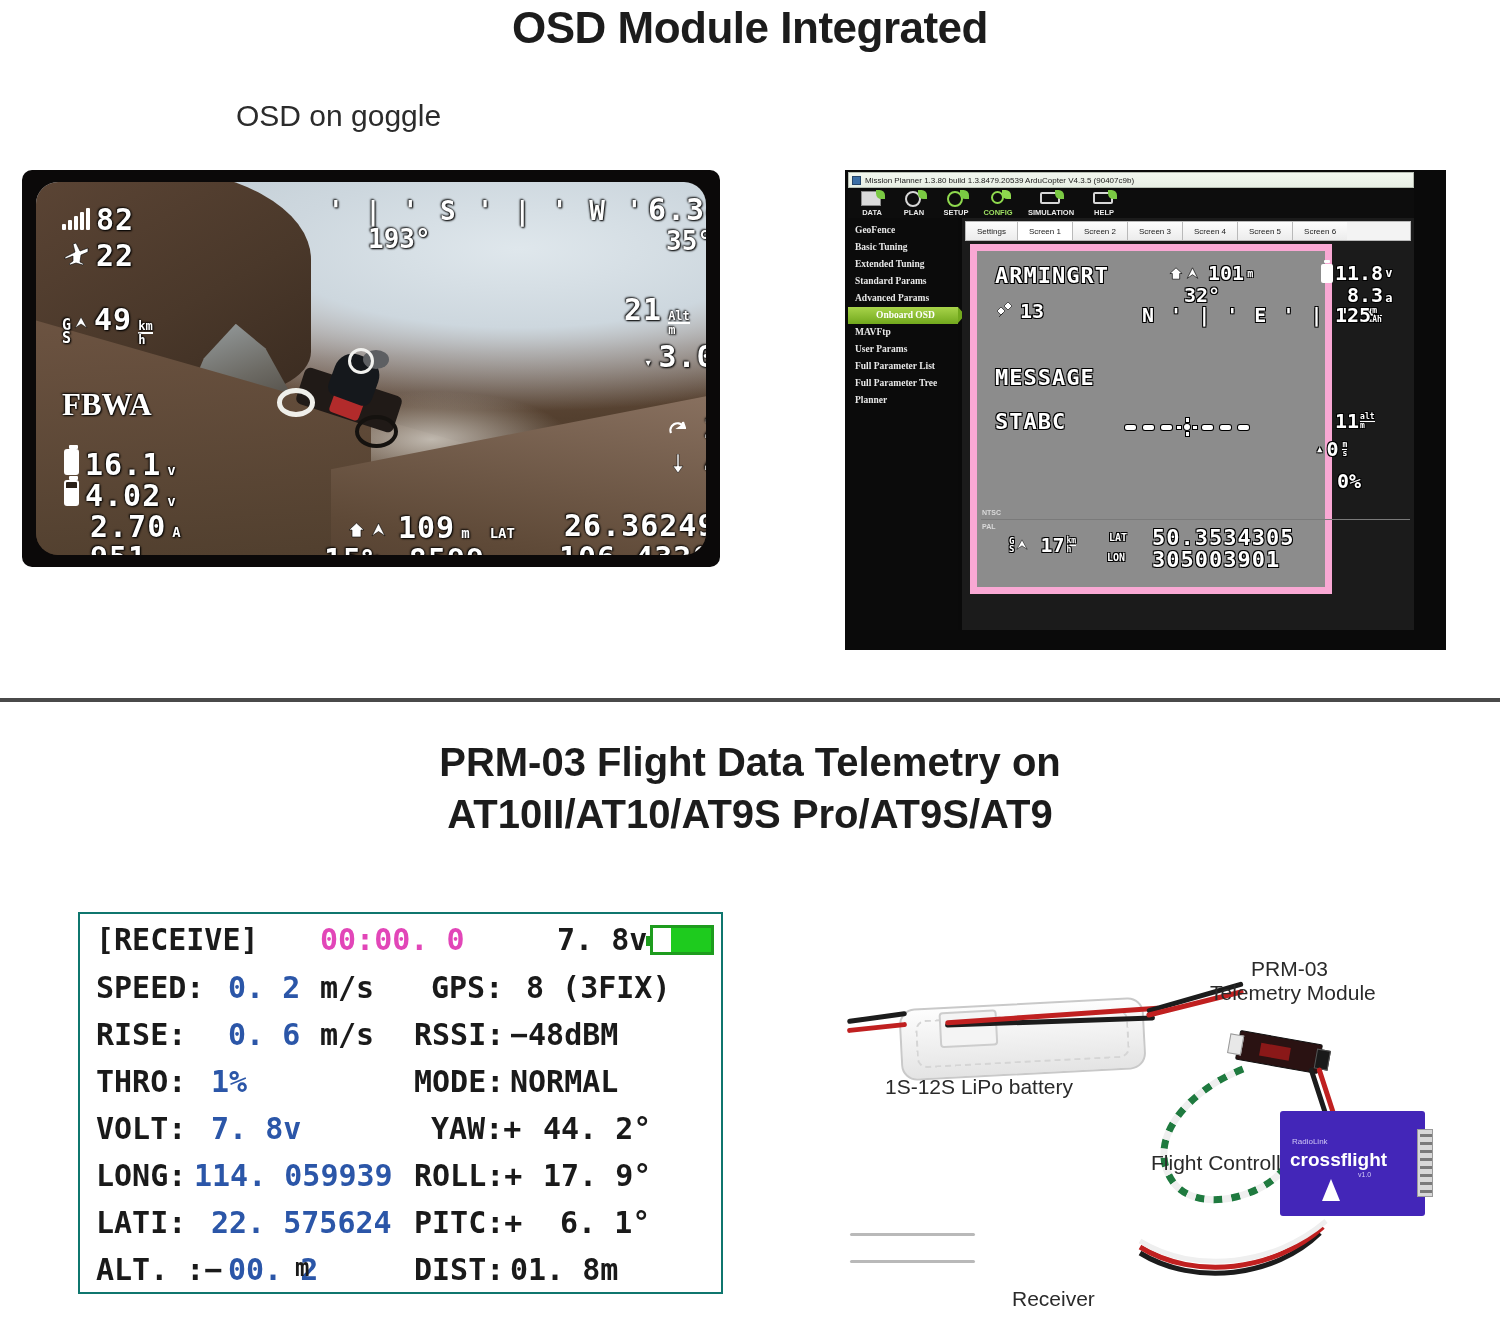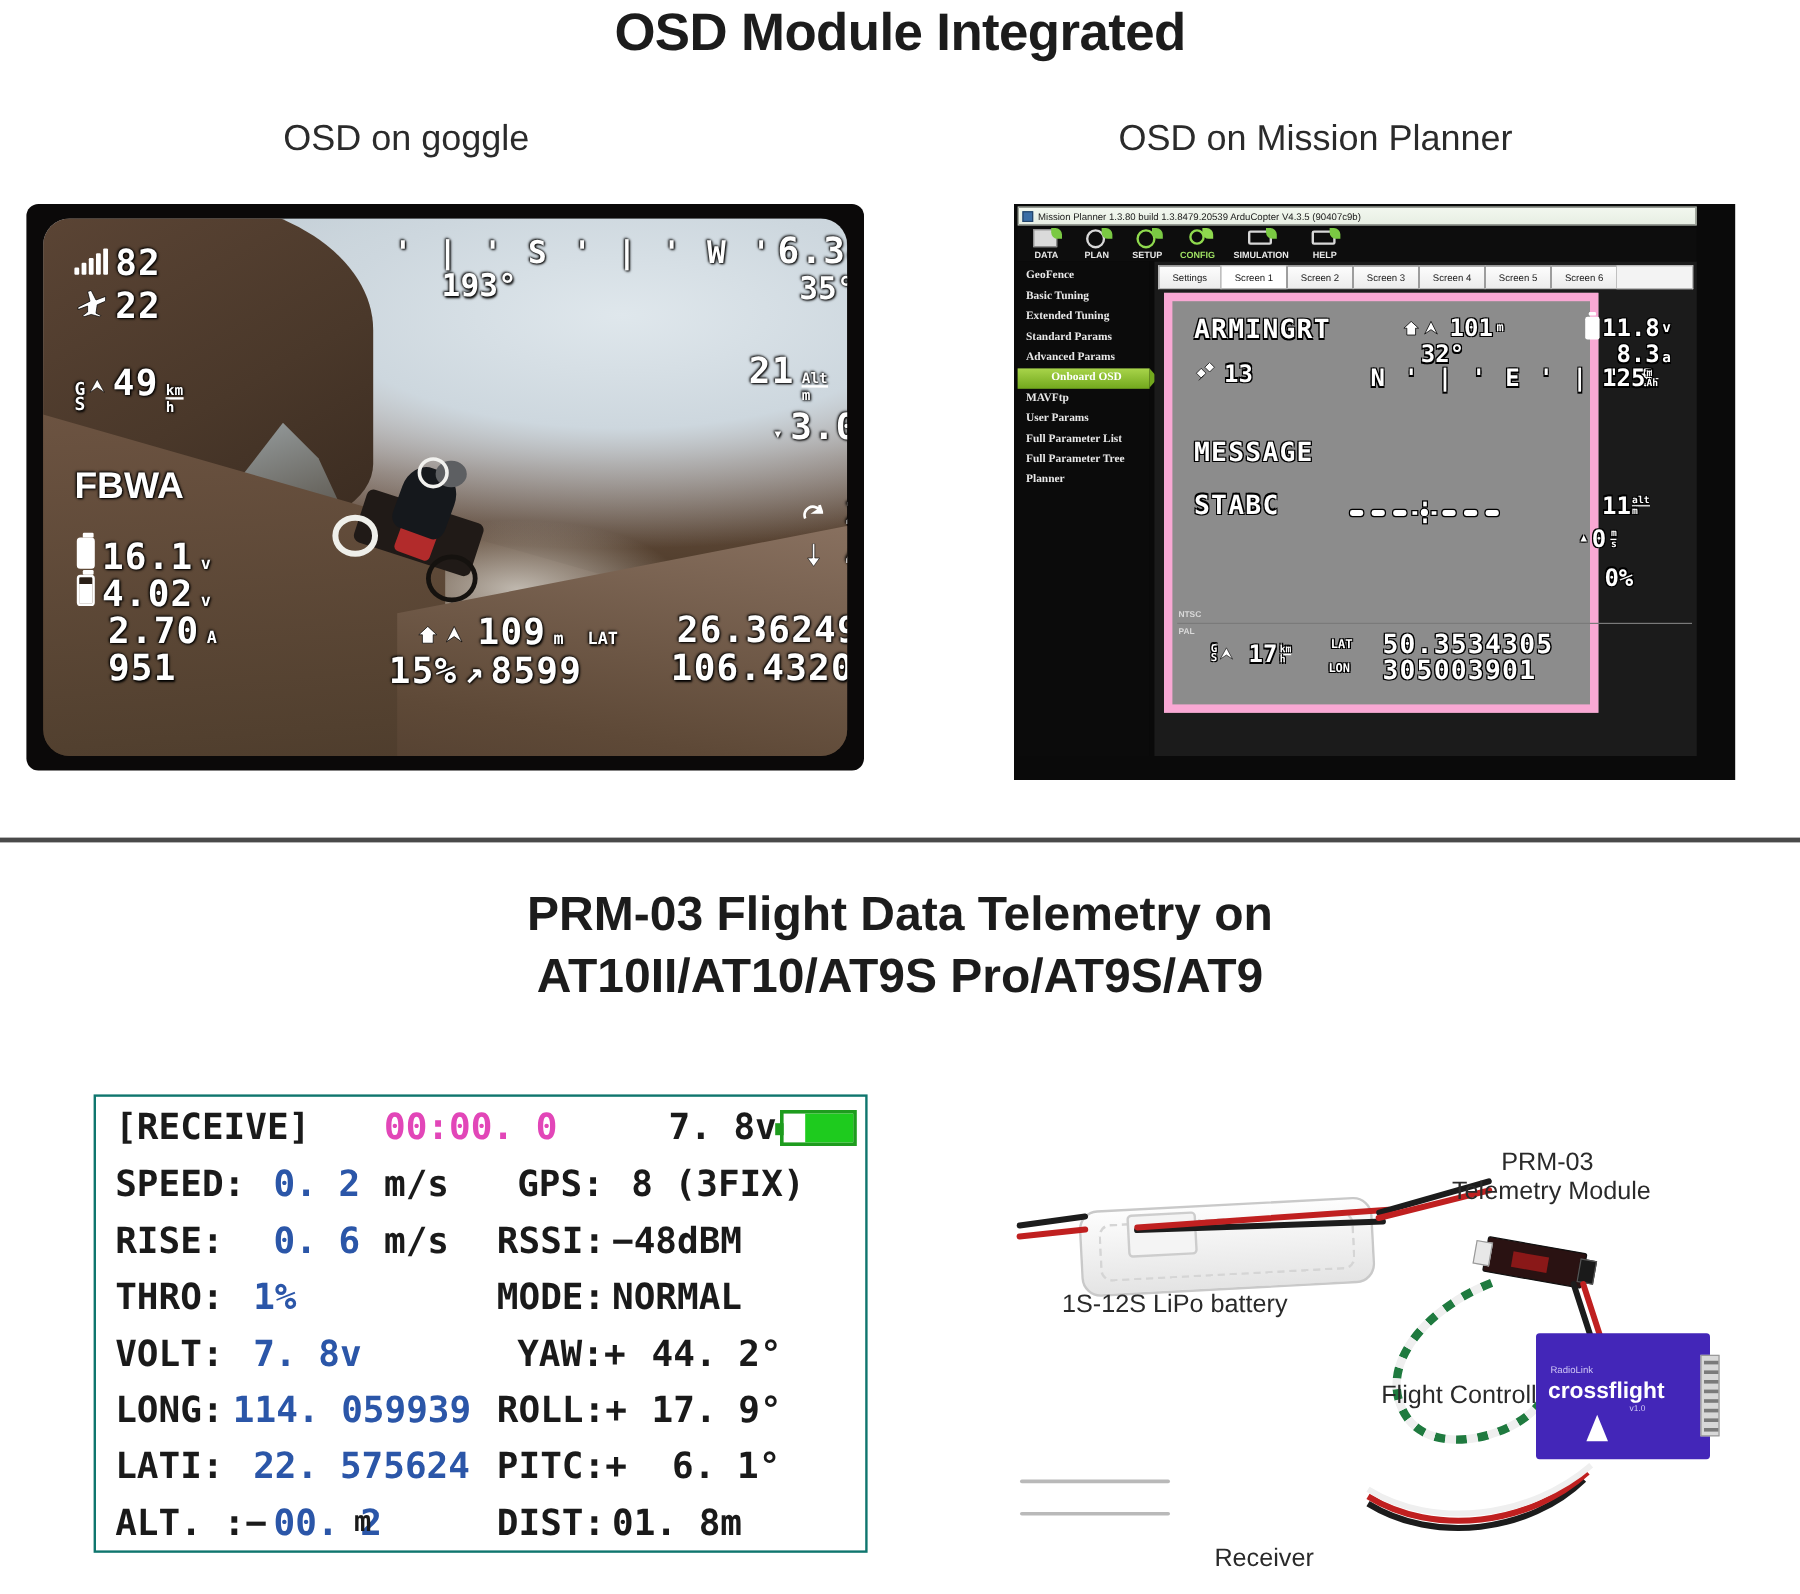"OSD on Mission Planner" div.sub-title { html: <div>OSD on Mission Planner</div> -> none }
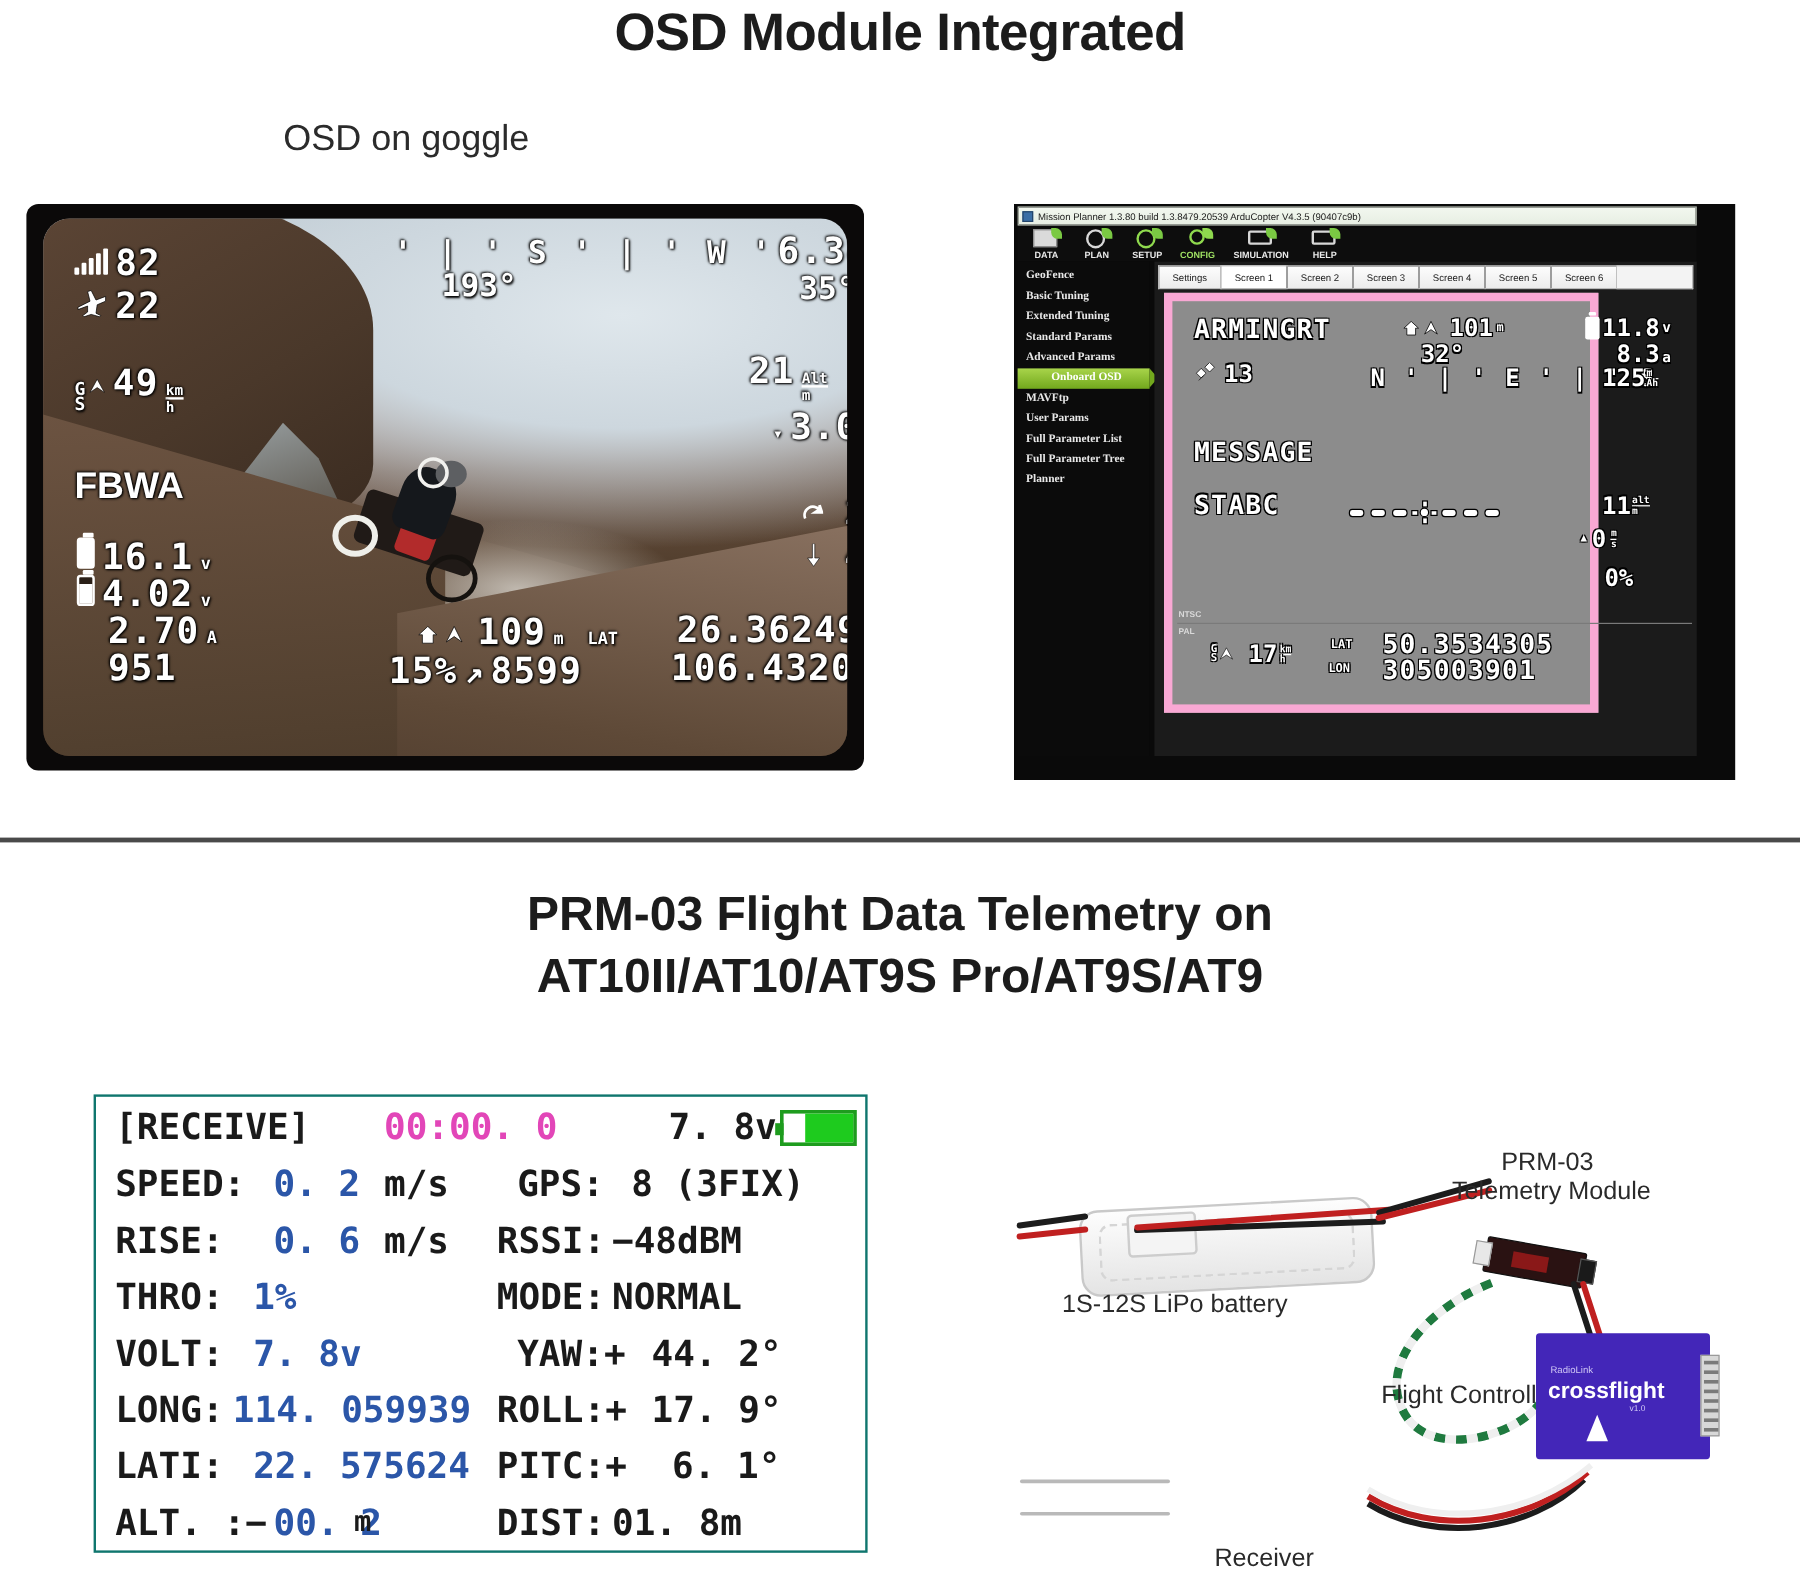"82" .goggle { height: 472px -> 397px }
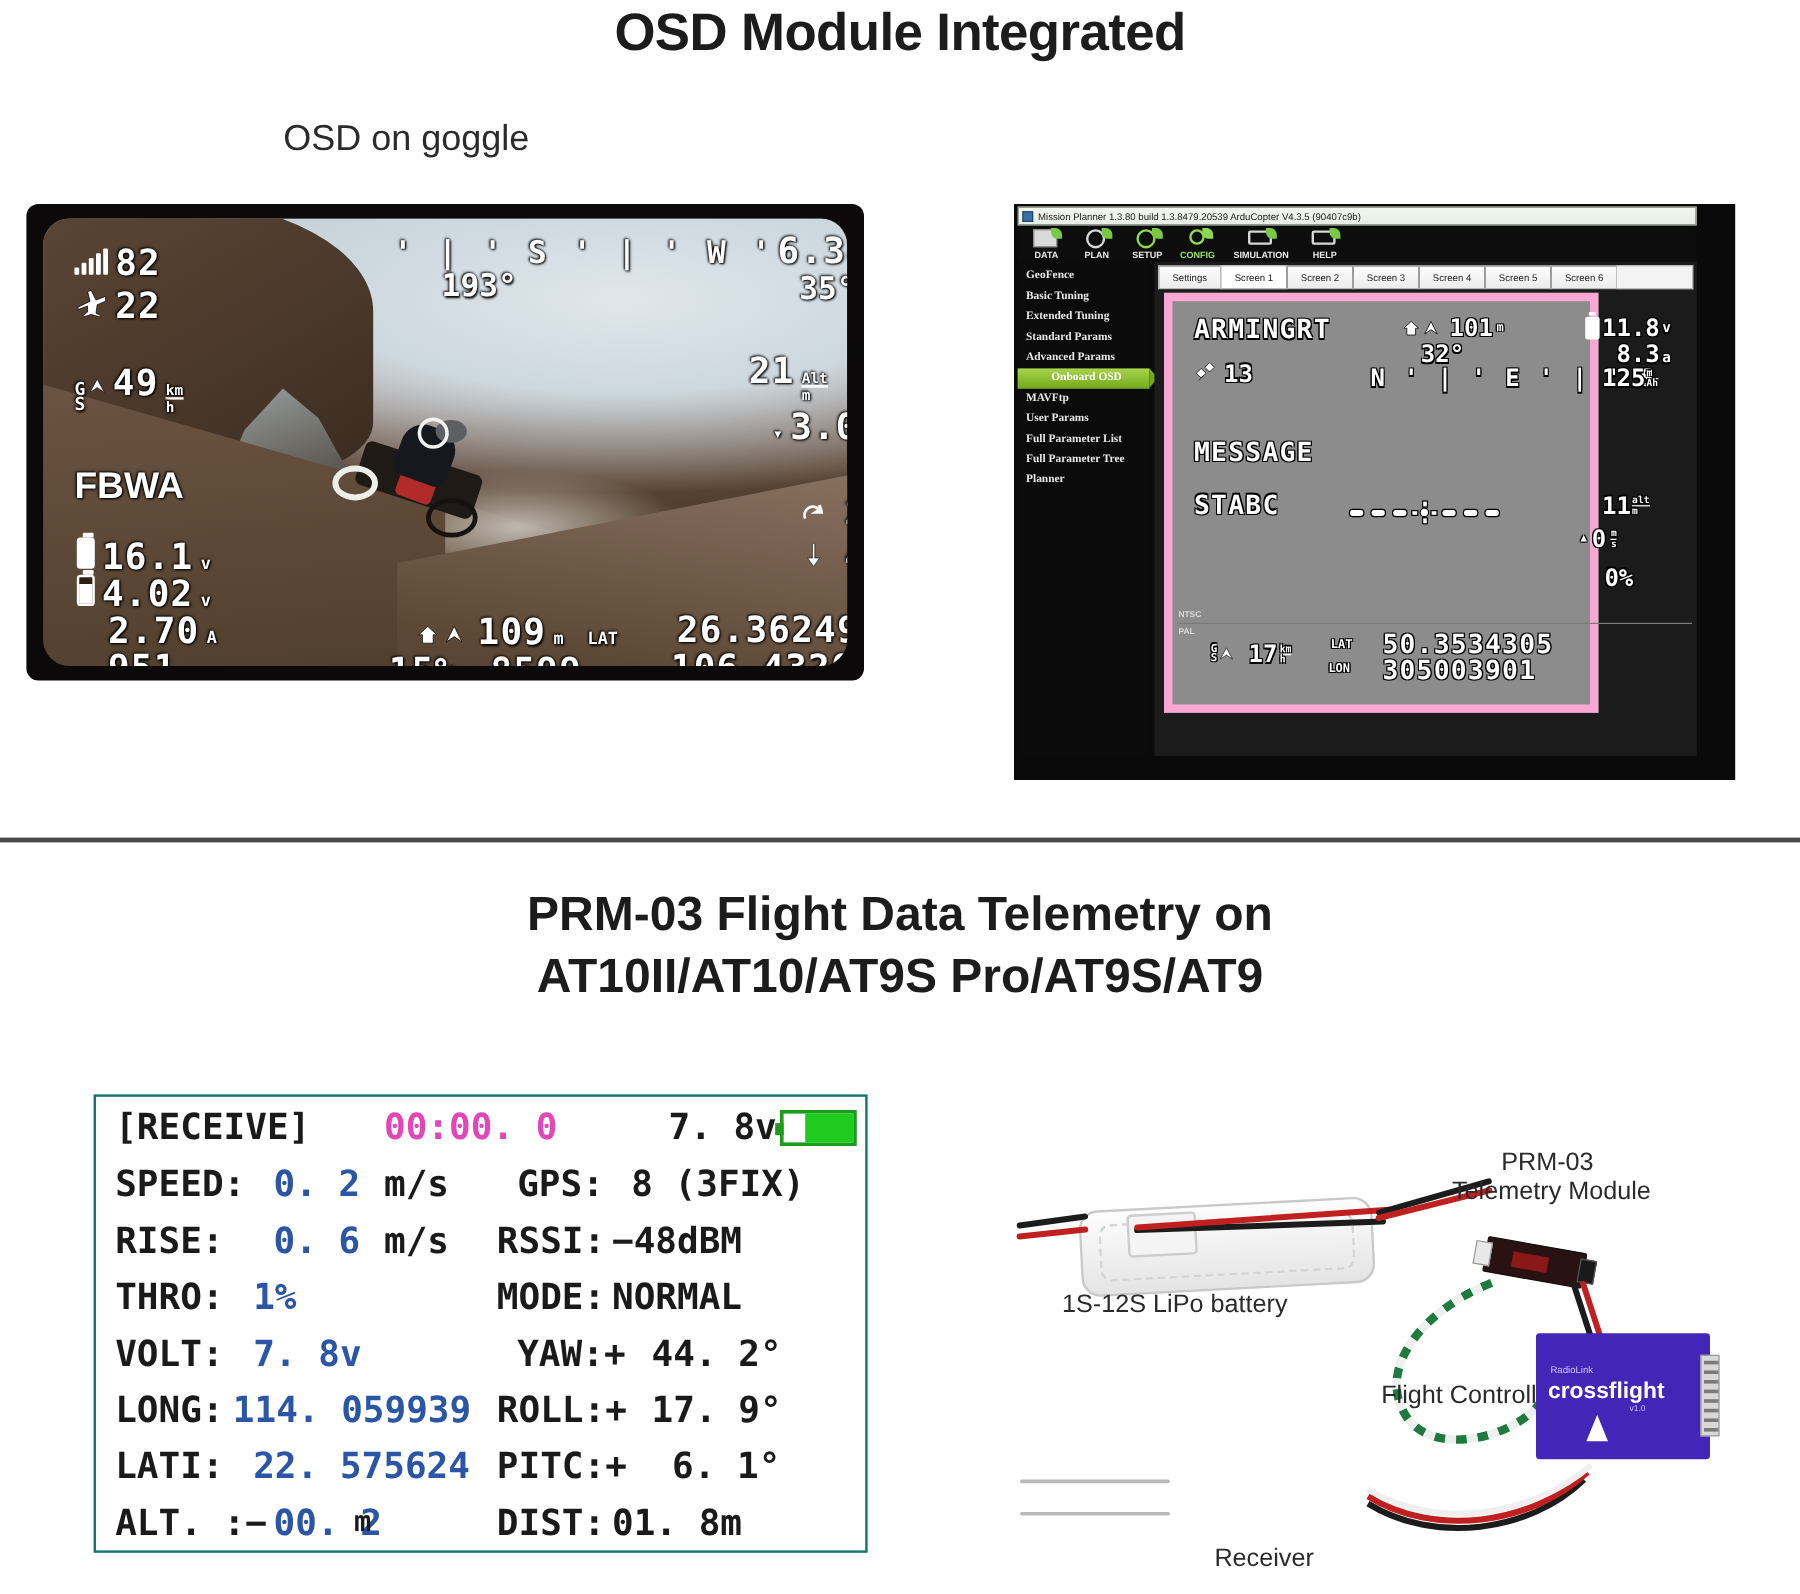"FBWA" span { font-family: Liberation Sans, sans-serif -> Liberation Serif, serif }
